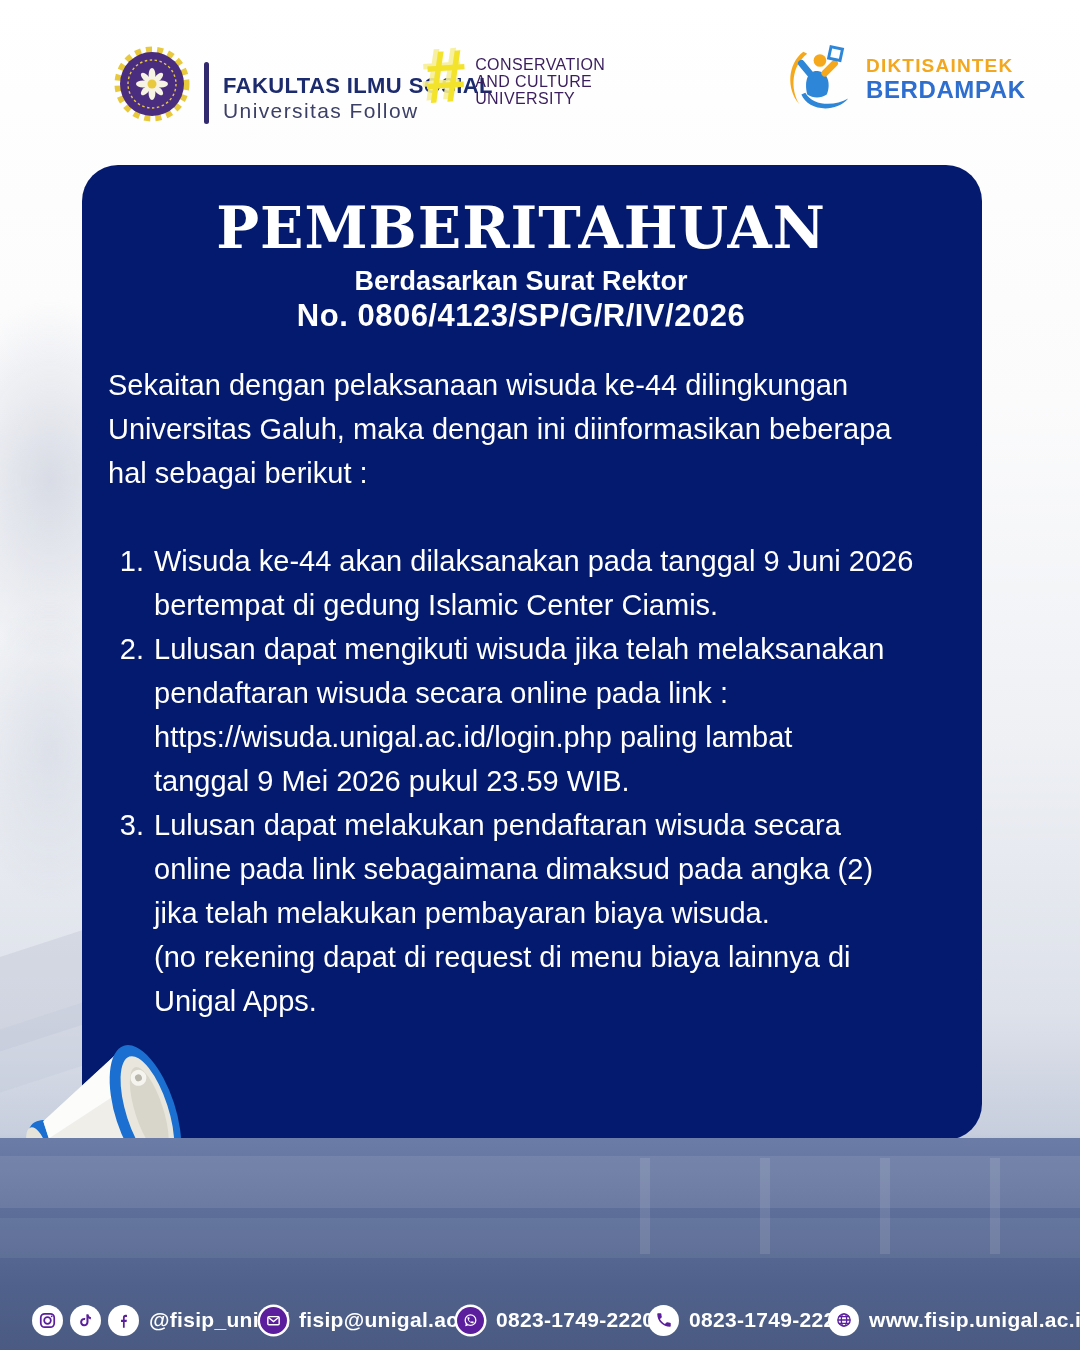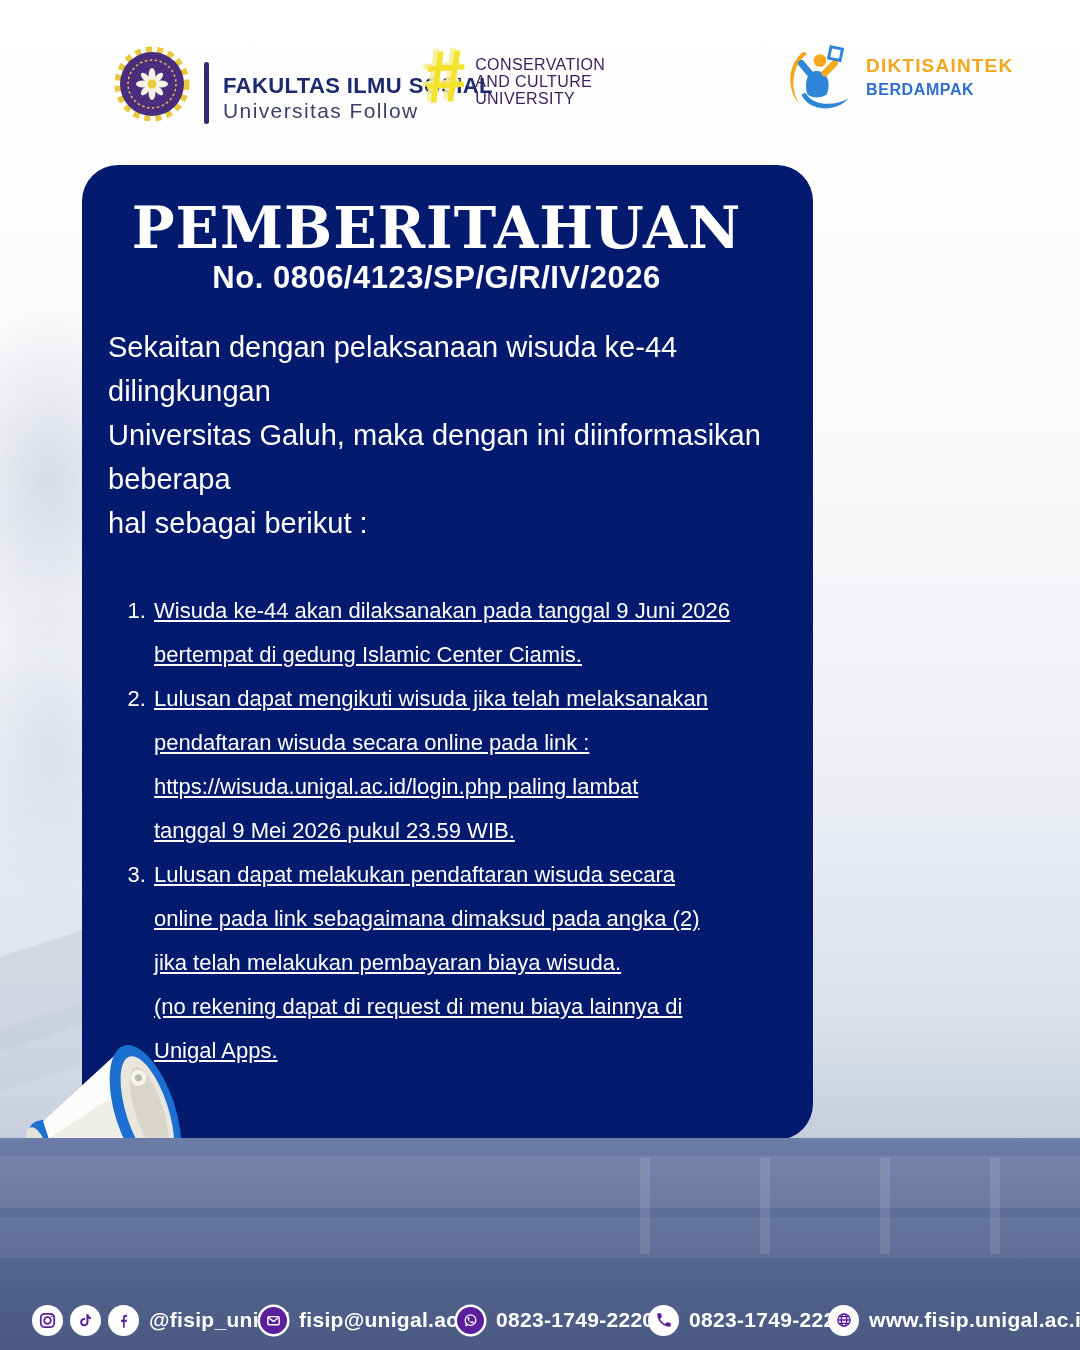"BERDAMPAK" .dikti-text .d2 { font-size: 16px -> 24px }
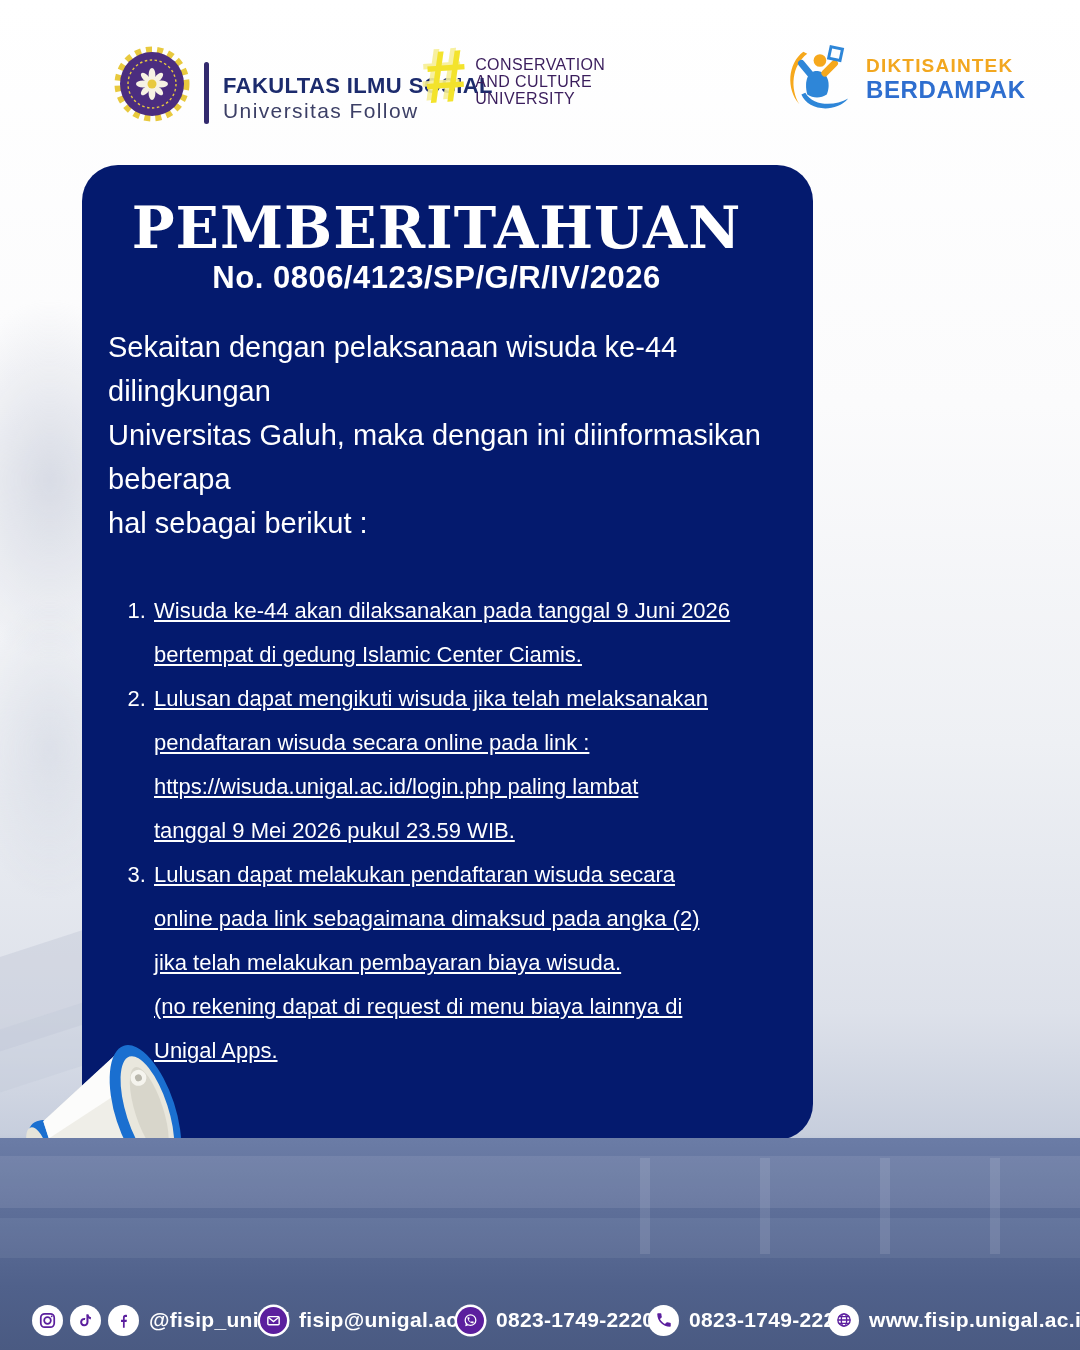"PEMBERITAHUAN" .card { width: 731px -> 900px }
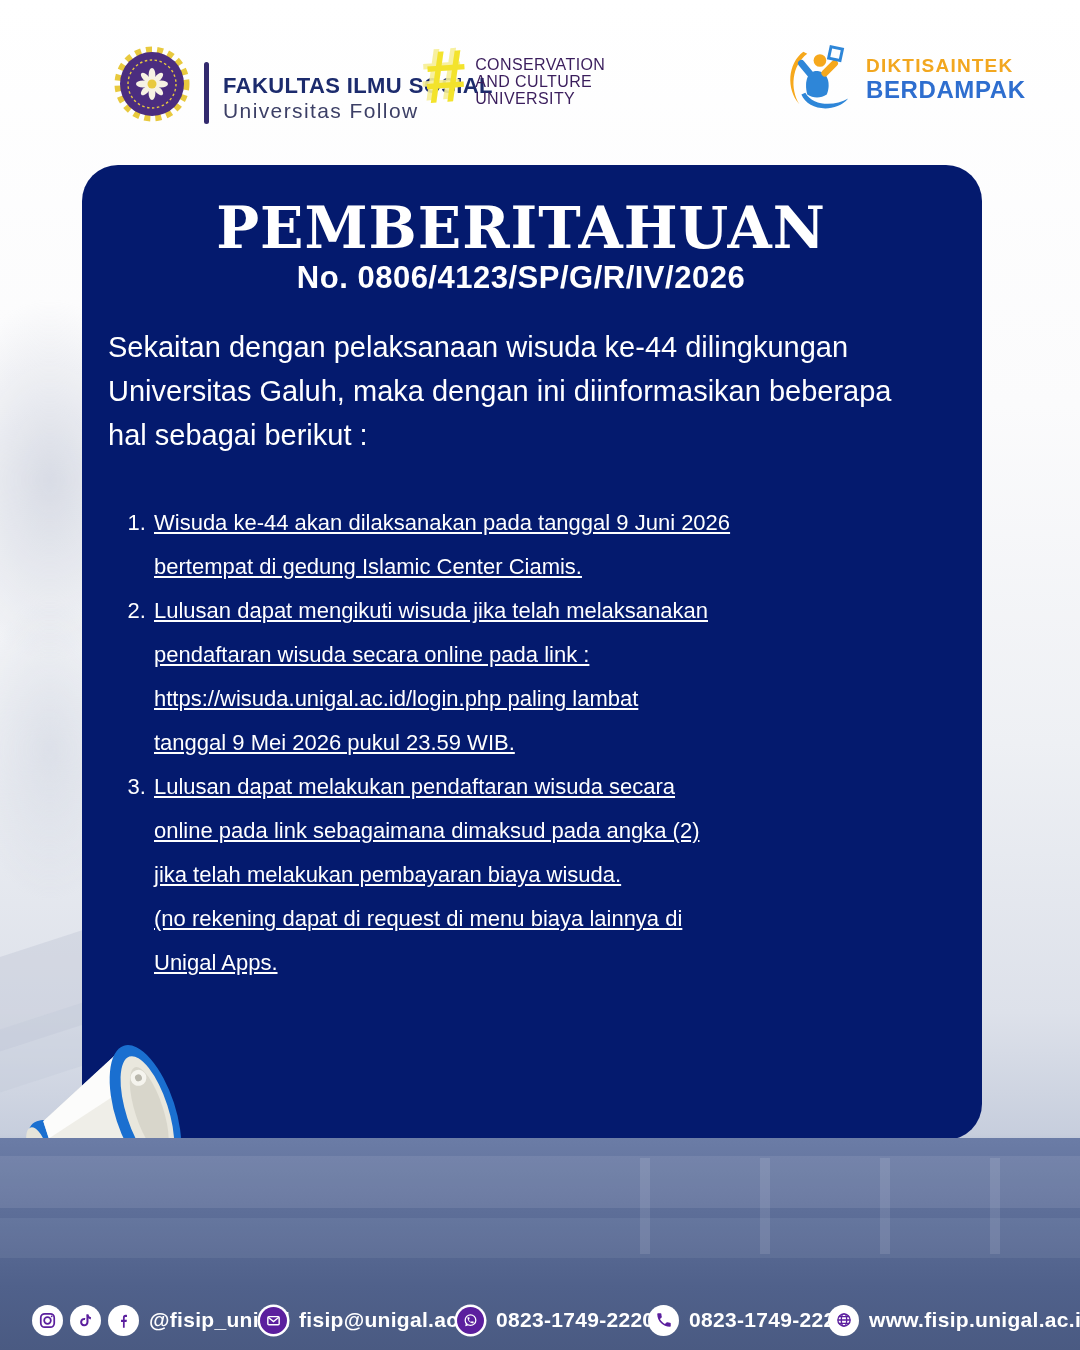"Berdasarkan Surat Rektor" div.sub1 { html: none -> <div>Berdasarkan Surat Rektor</div> }
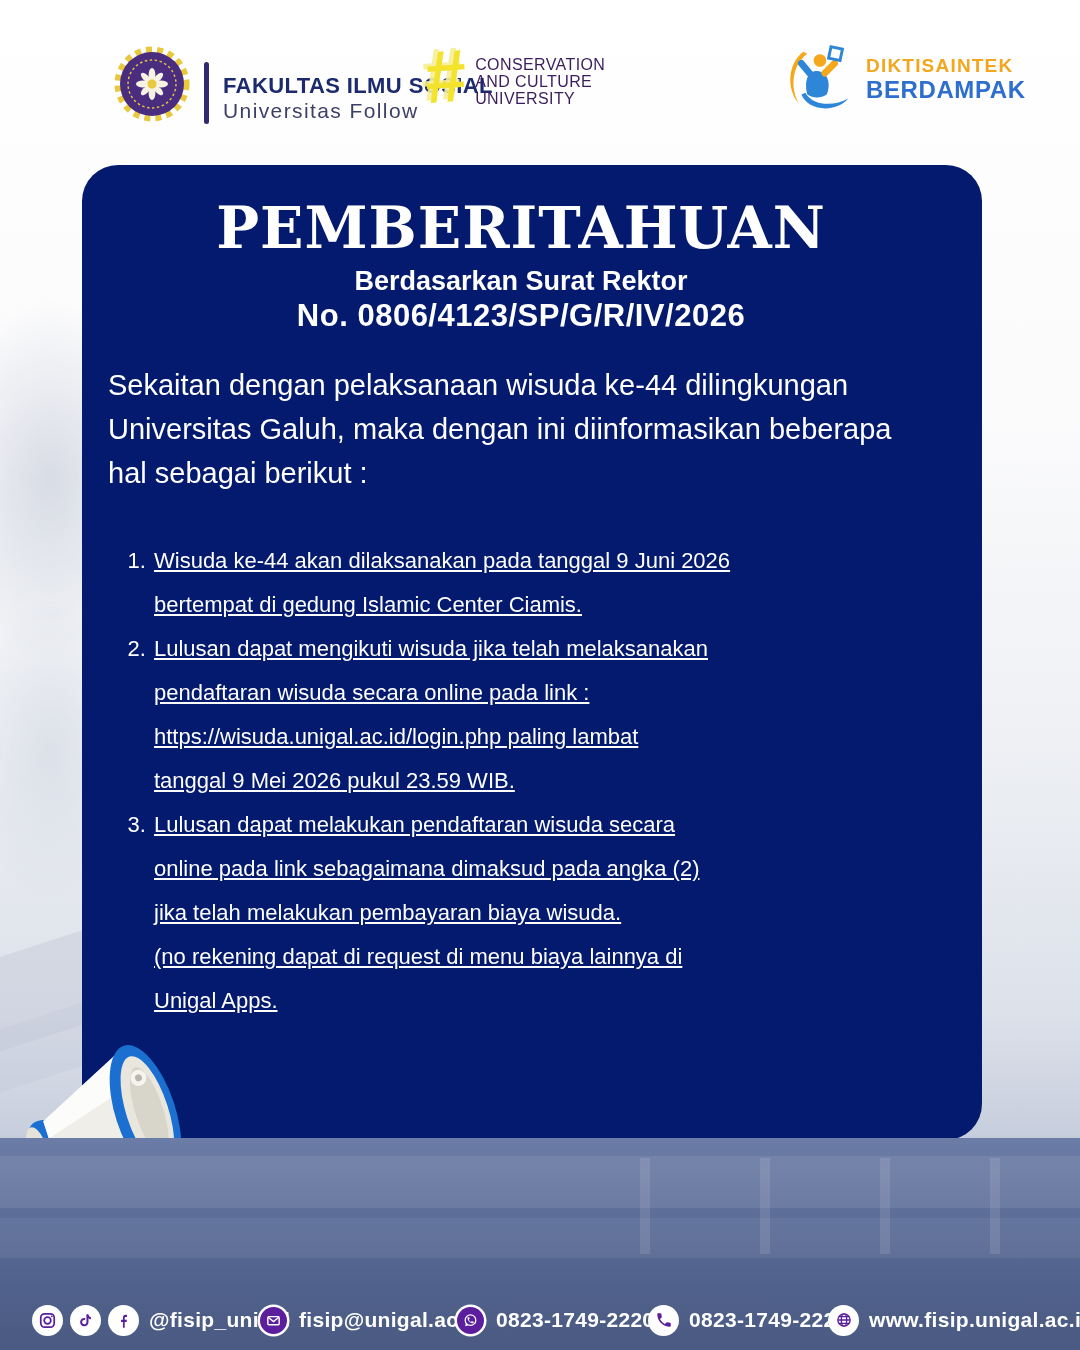"Wisuda ke-44 akan dilaksanakan pada" ol.points li { font-size: 22px -> 29px; text-decoration: underline -> none }
